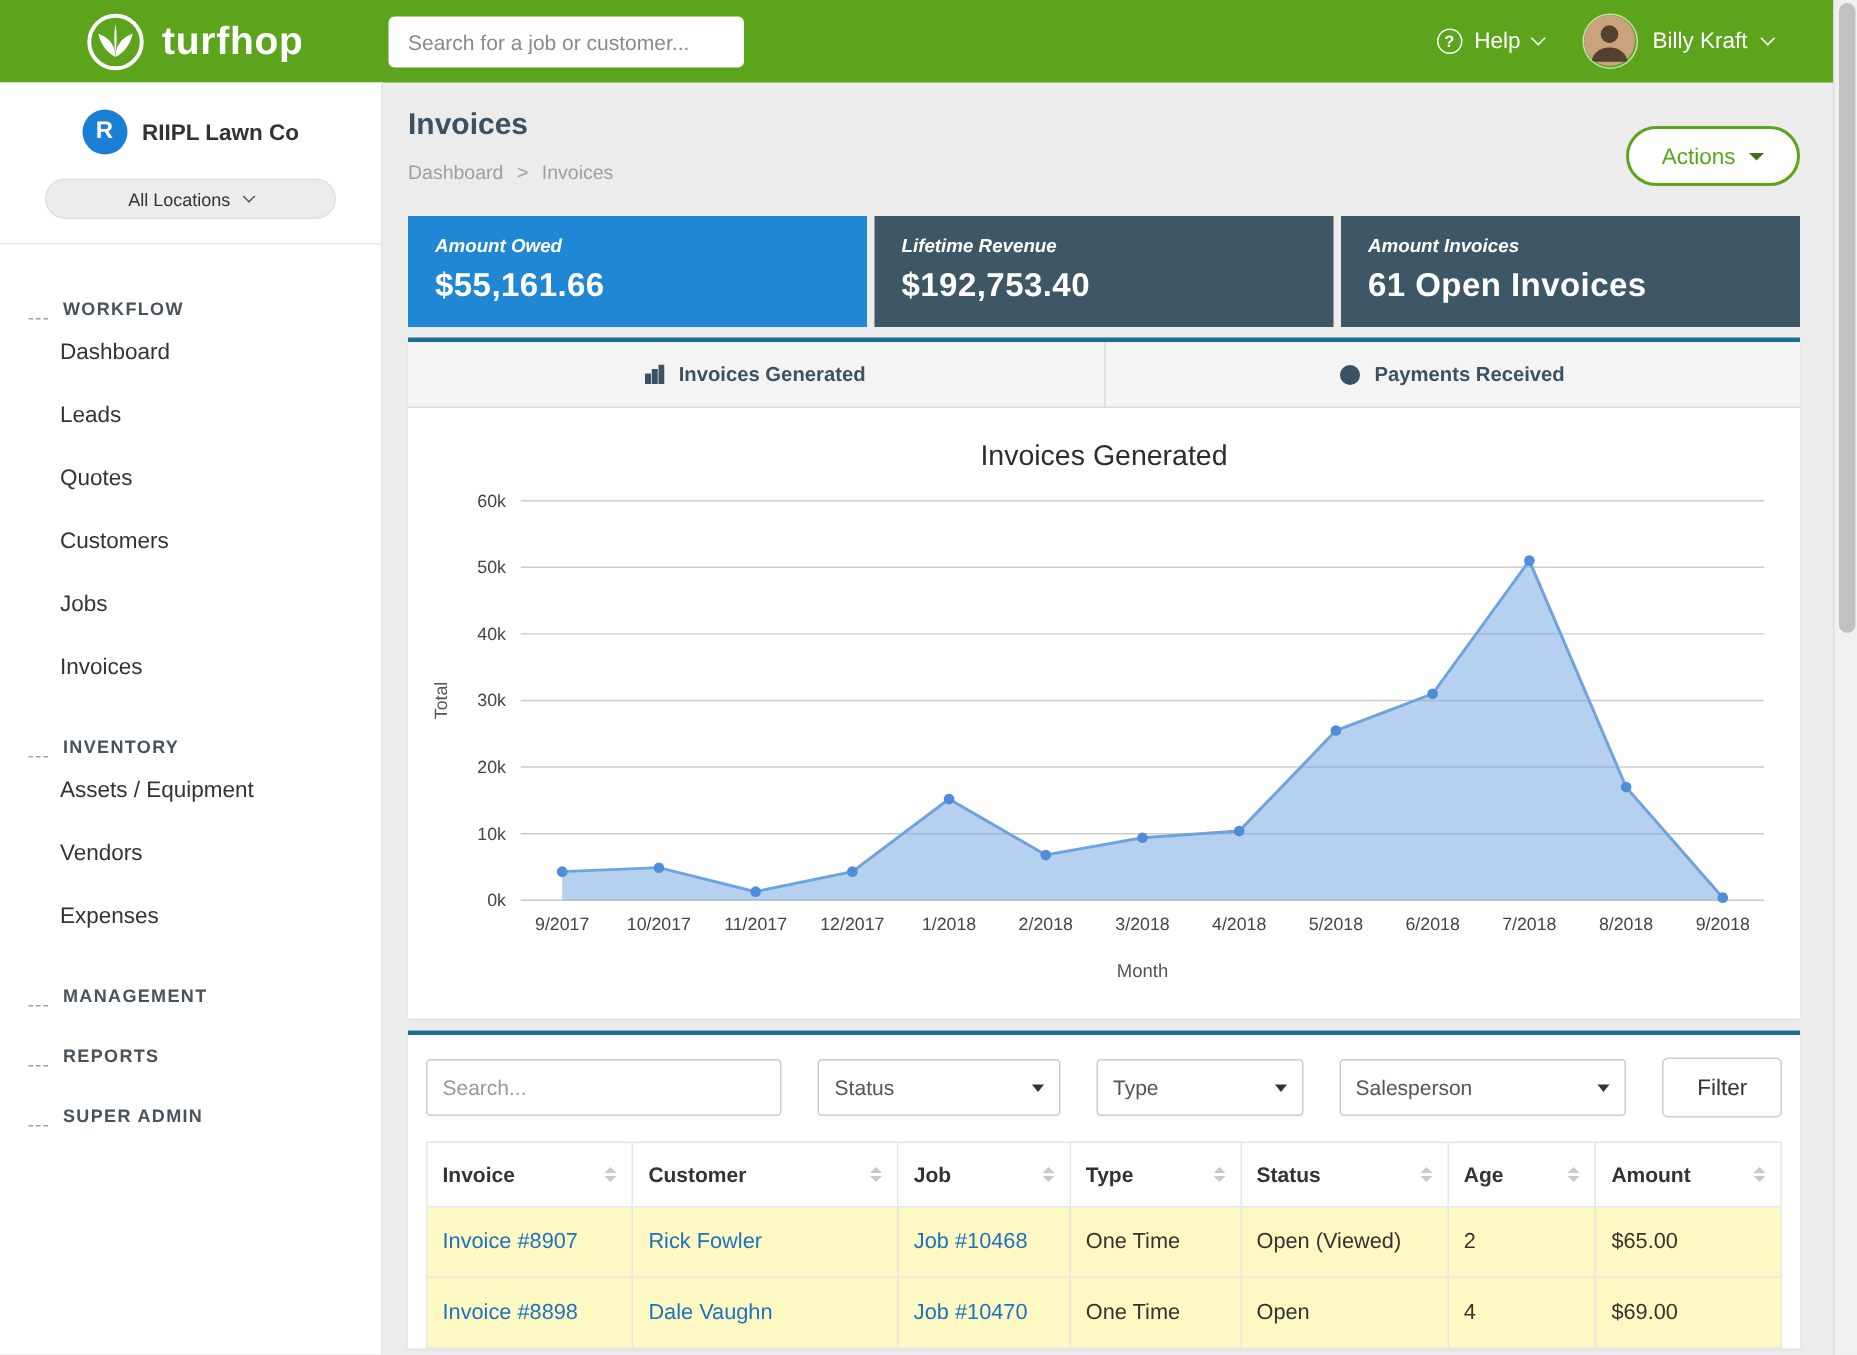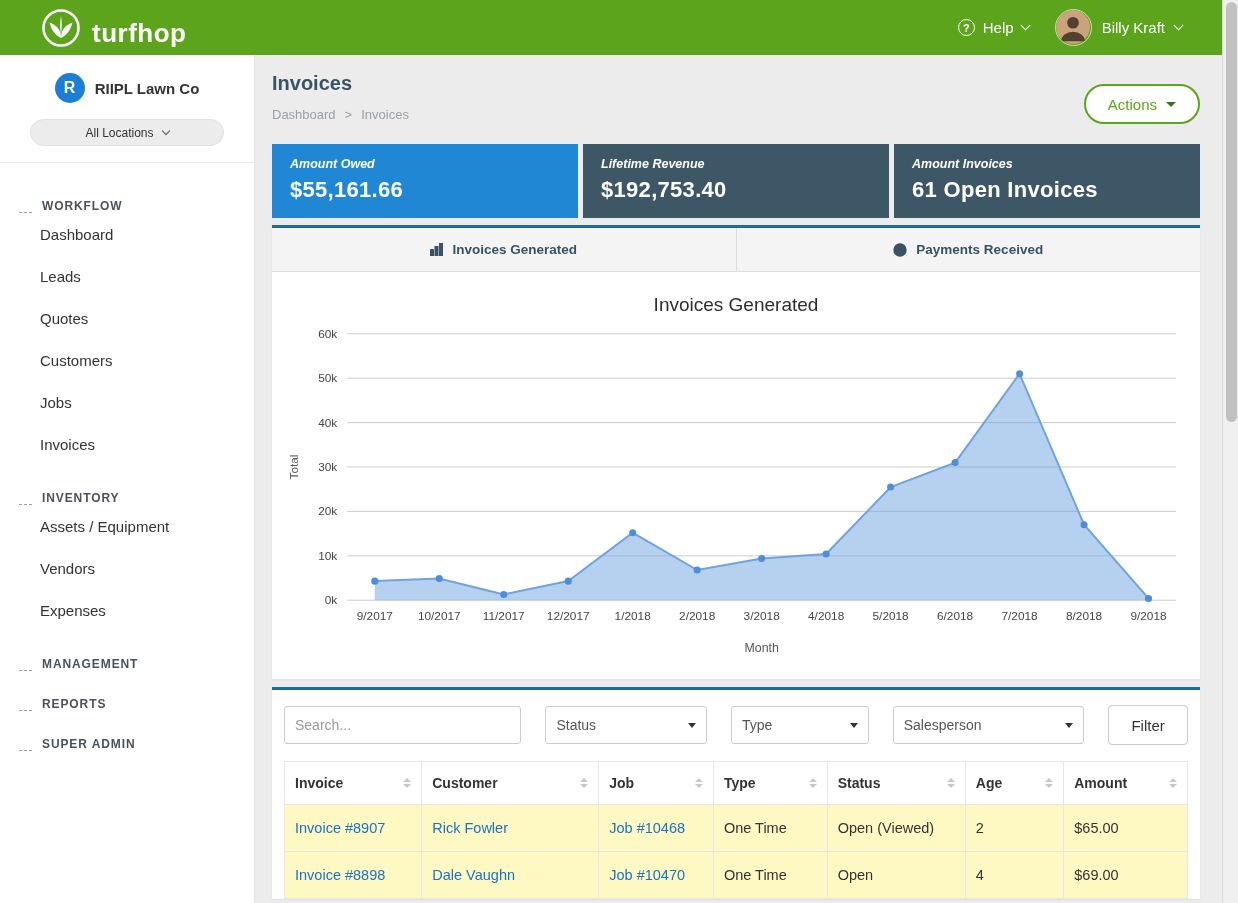"turfhop" .brand { align-items: flex-end -> center; padding-left: 40px -> 56px }
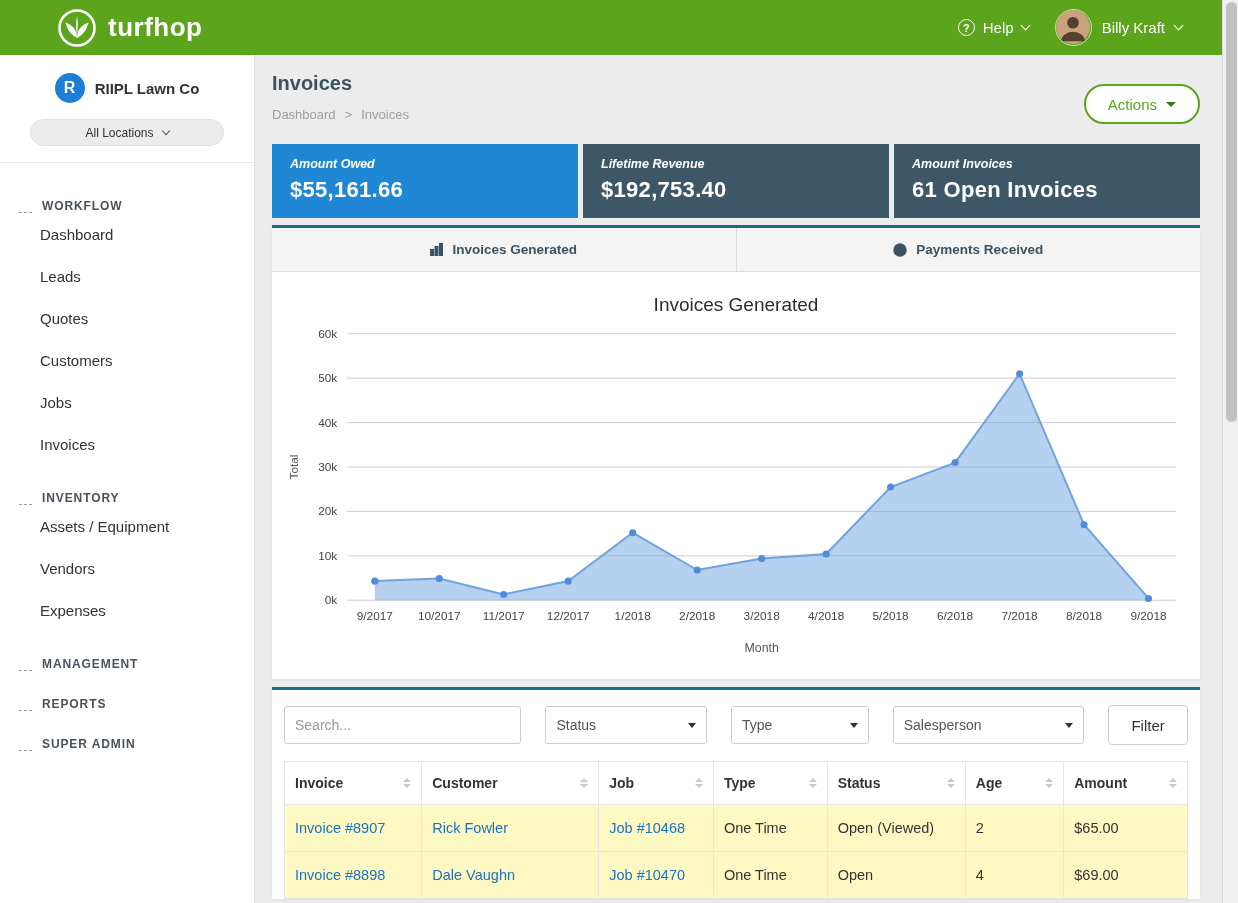"Search for a job or" input.top-search { html: none -> <input> }
